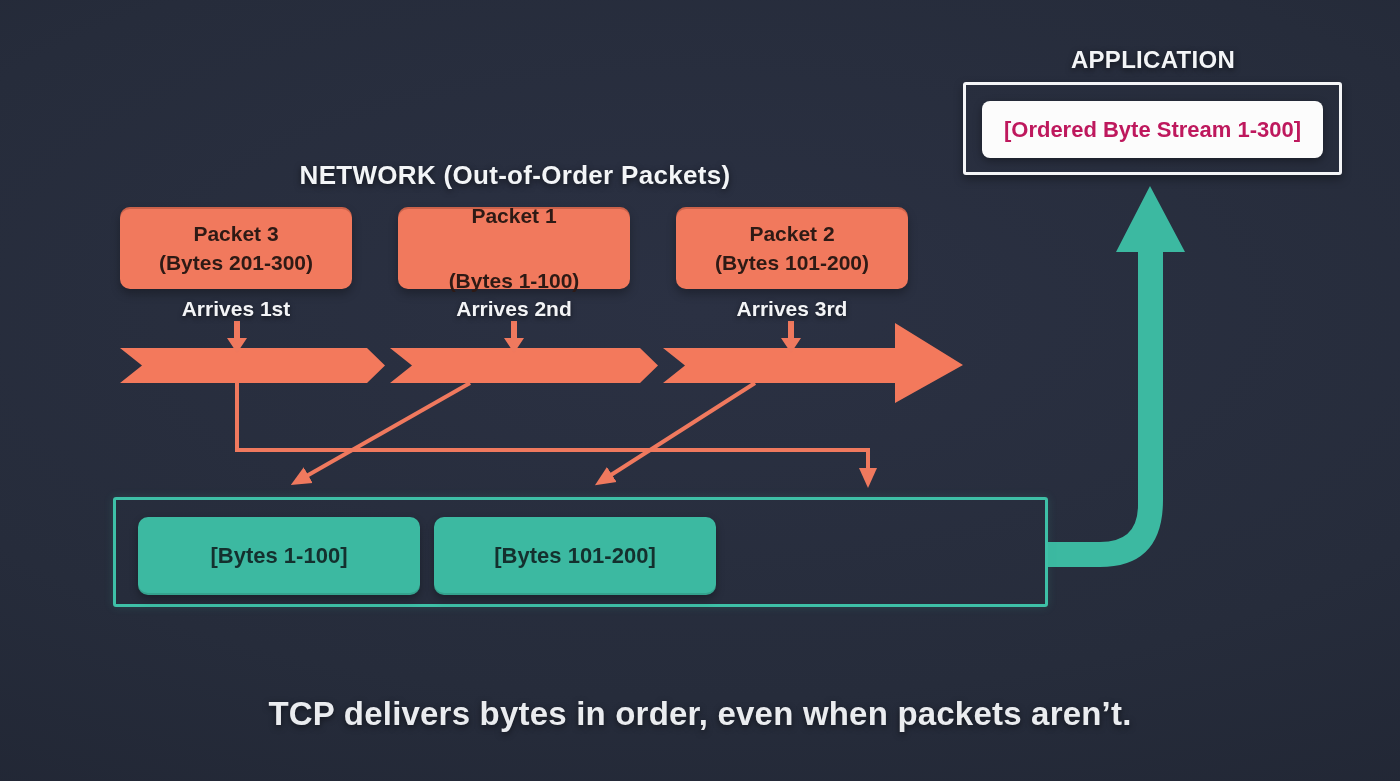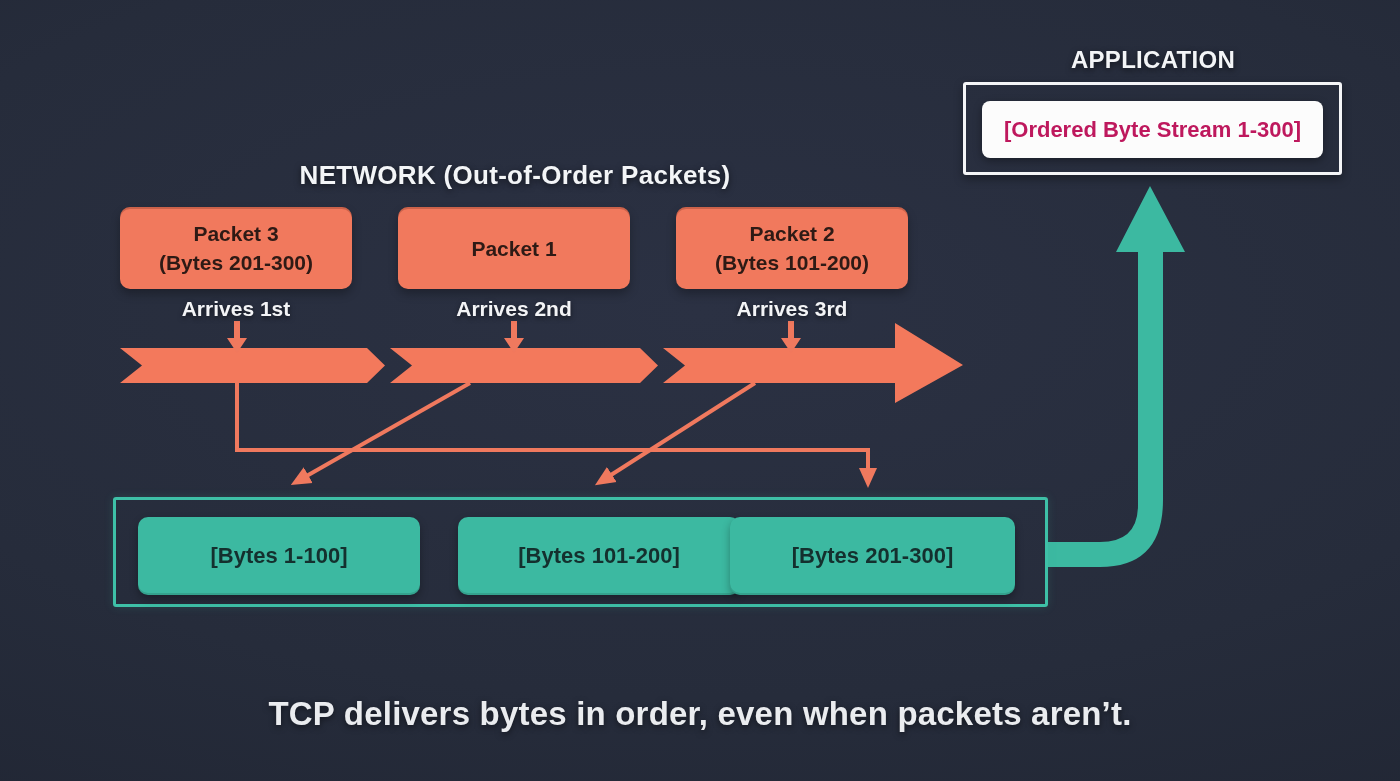"(Bytes 1-100)" span { html: none -> <span>(Bytes 1-100)</span> }
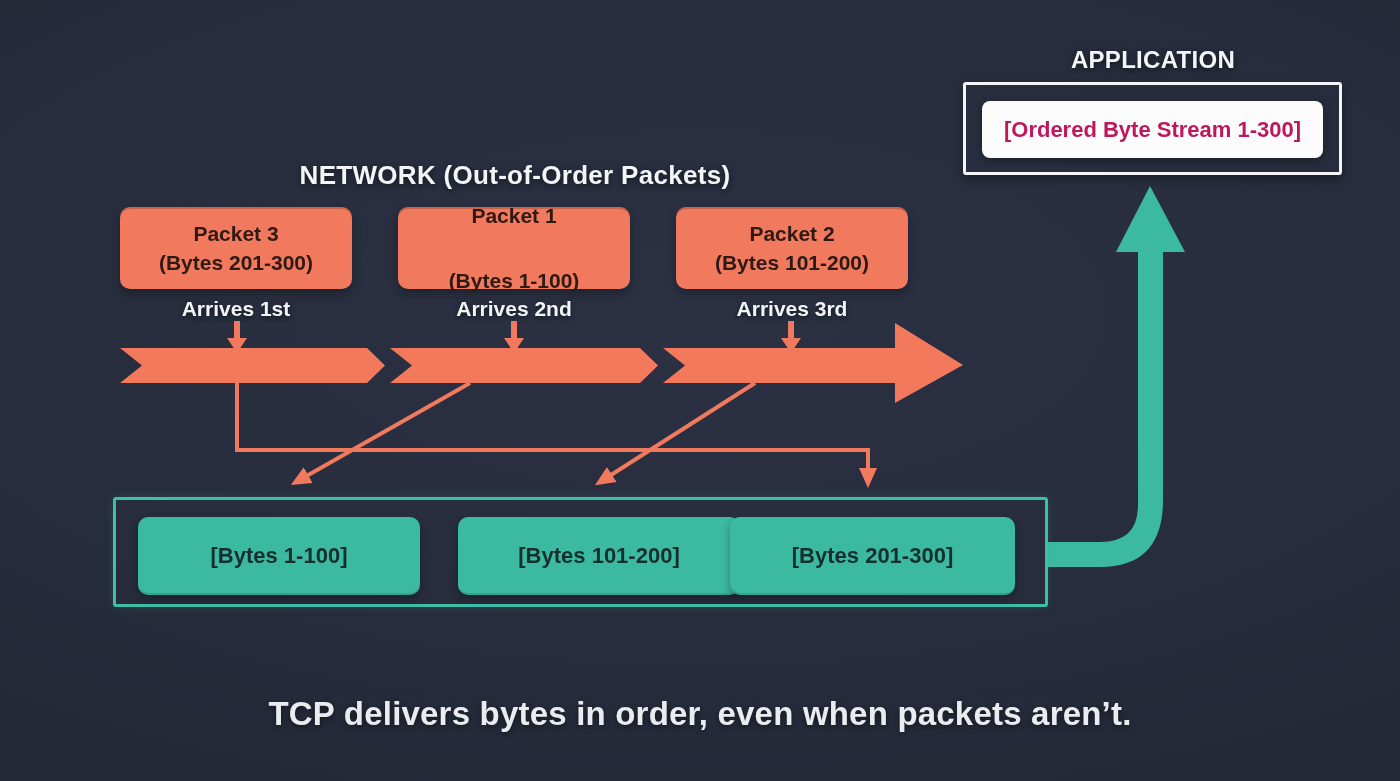"[Bytes 101-200]" .slot-2 { margin-left: 24px -> none }
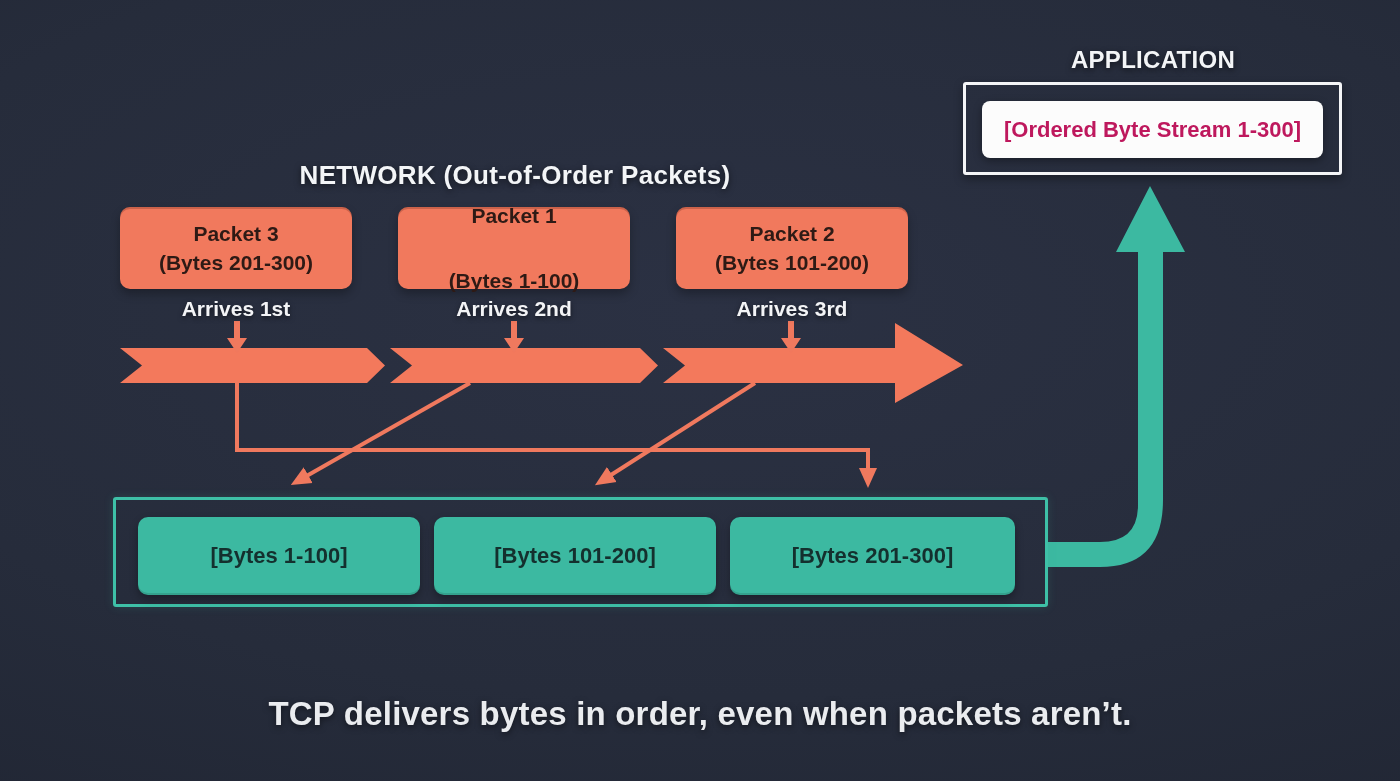"[Bytes 201-300]" div.slot { html: <div>[Bytes 201-300]</div> -> none }
